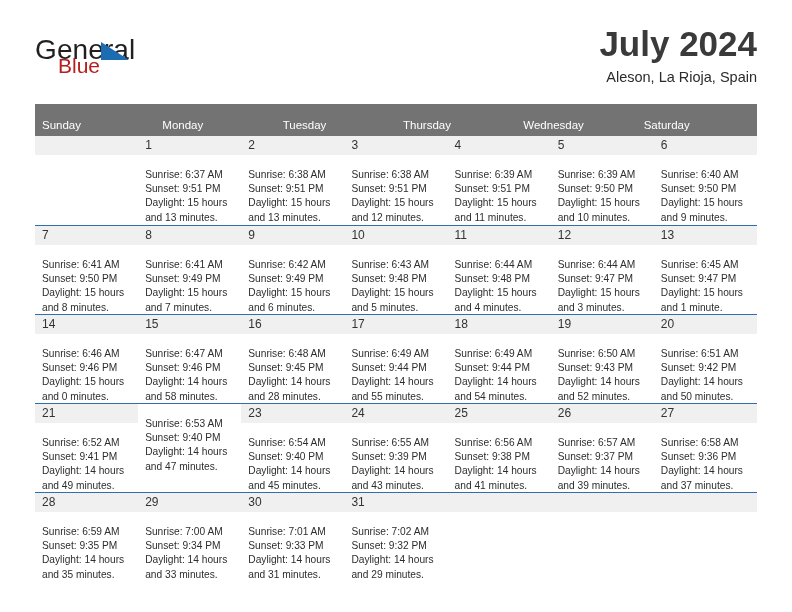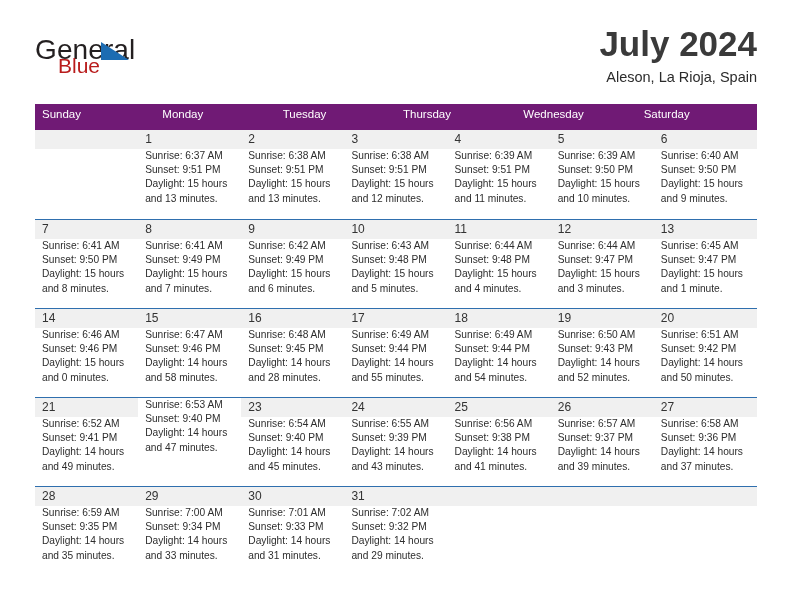"Sunday" .weekday-row { align-items: none -> flex-end; background: #701a75 -> #737373; height: 26px -> 32px }
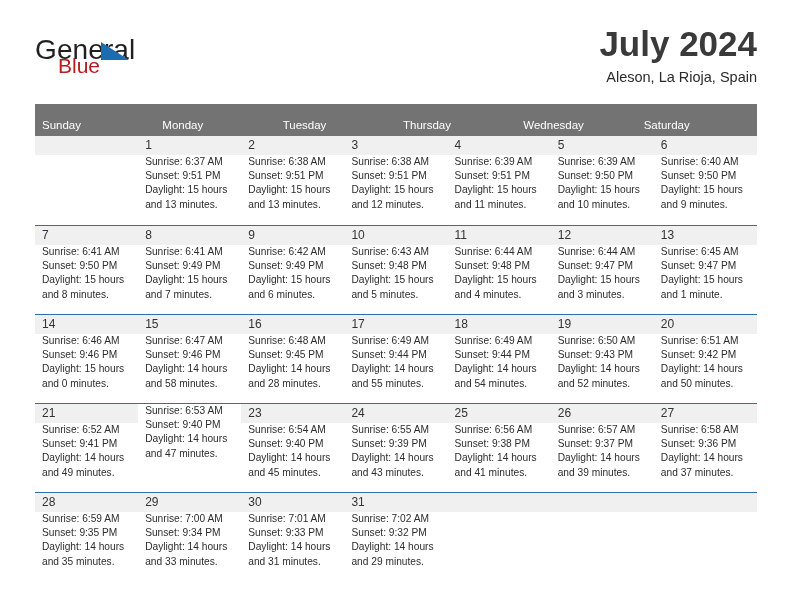"Sunrise: 6:37 AM" .day-info { padding: 0 6px 0 7px -> 13px 6px 0 7px }
